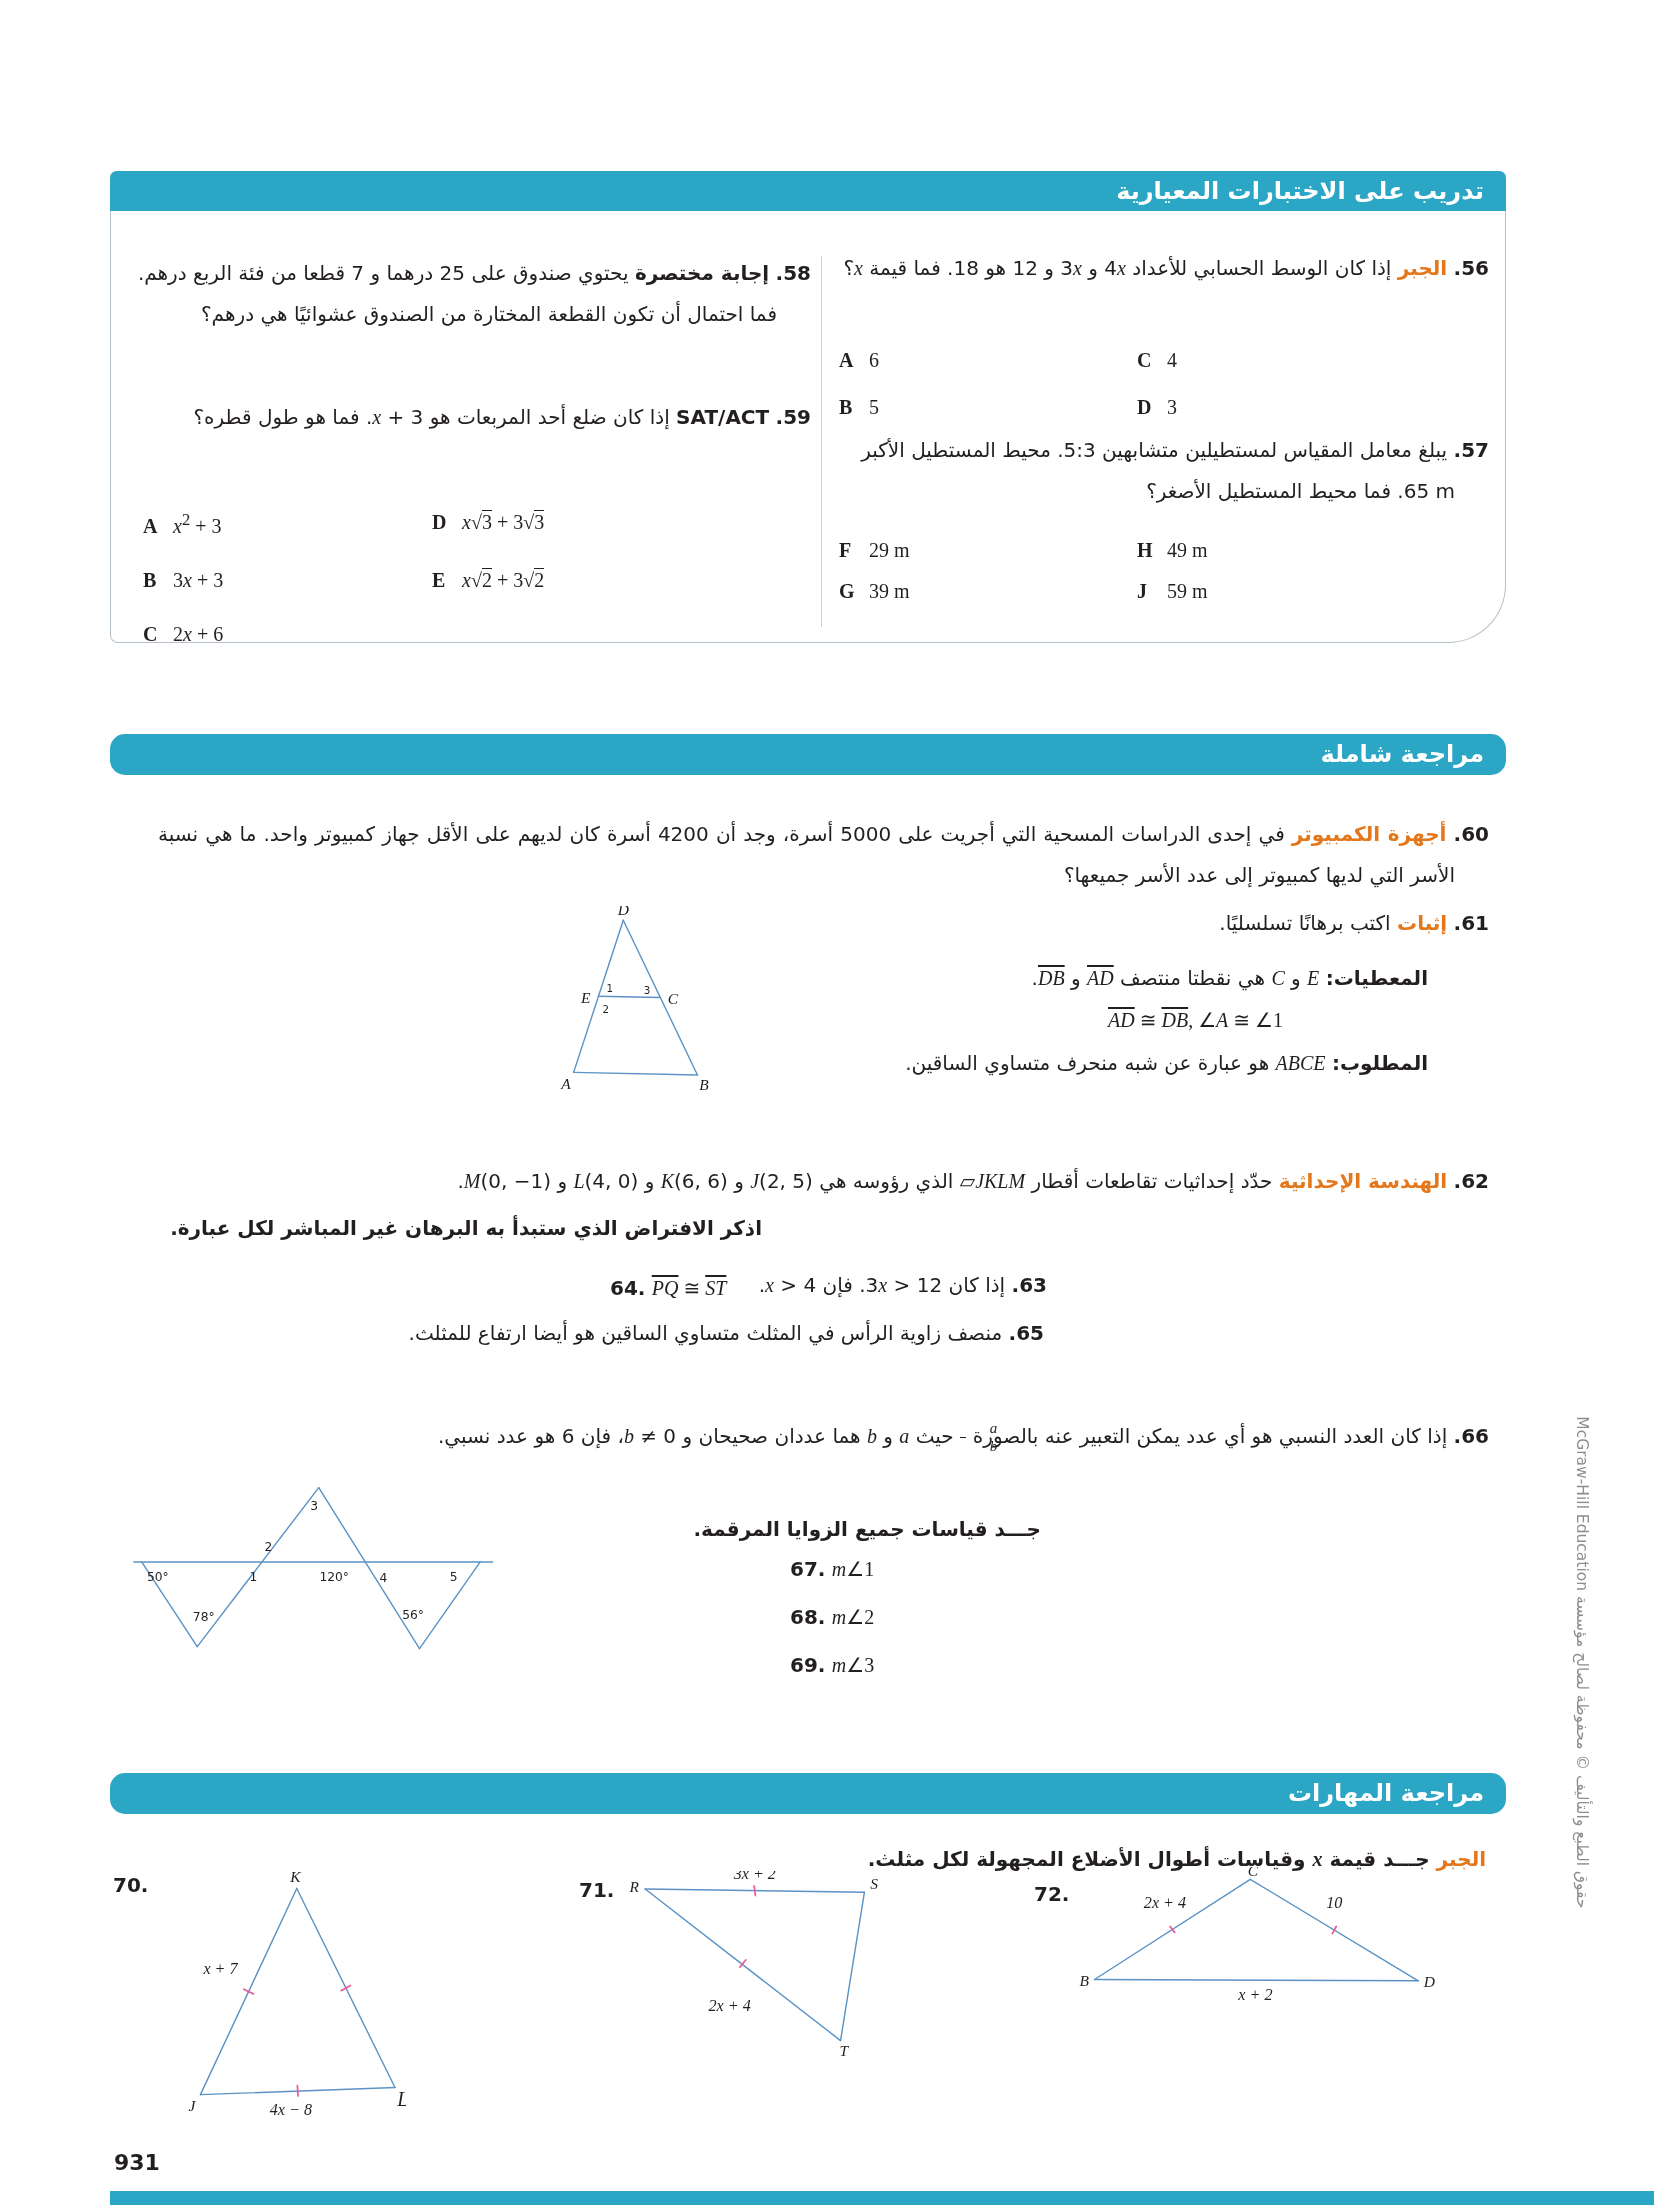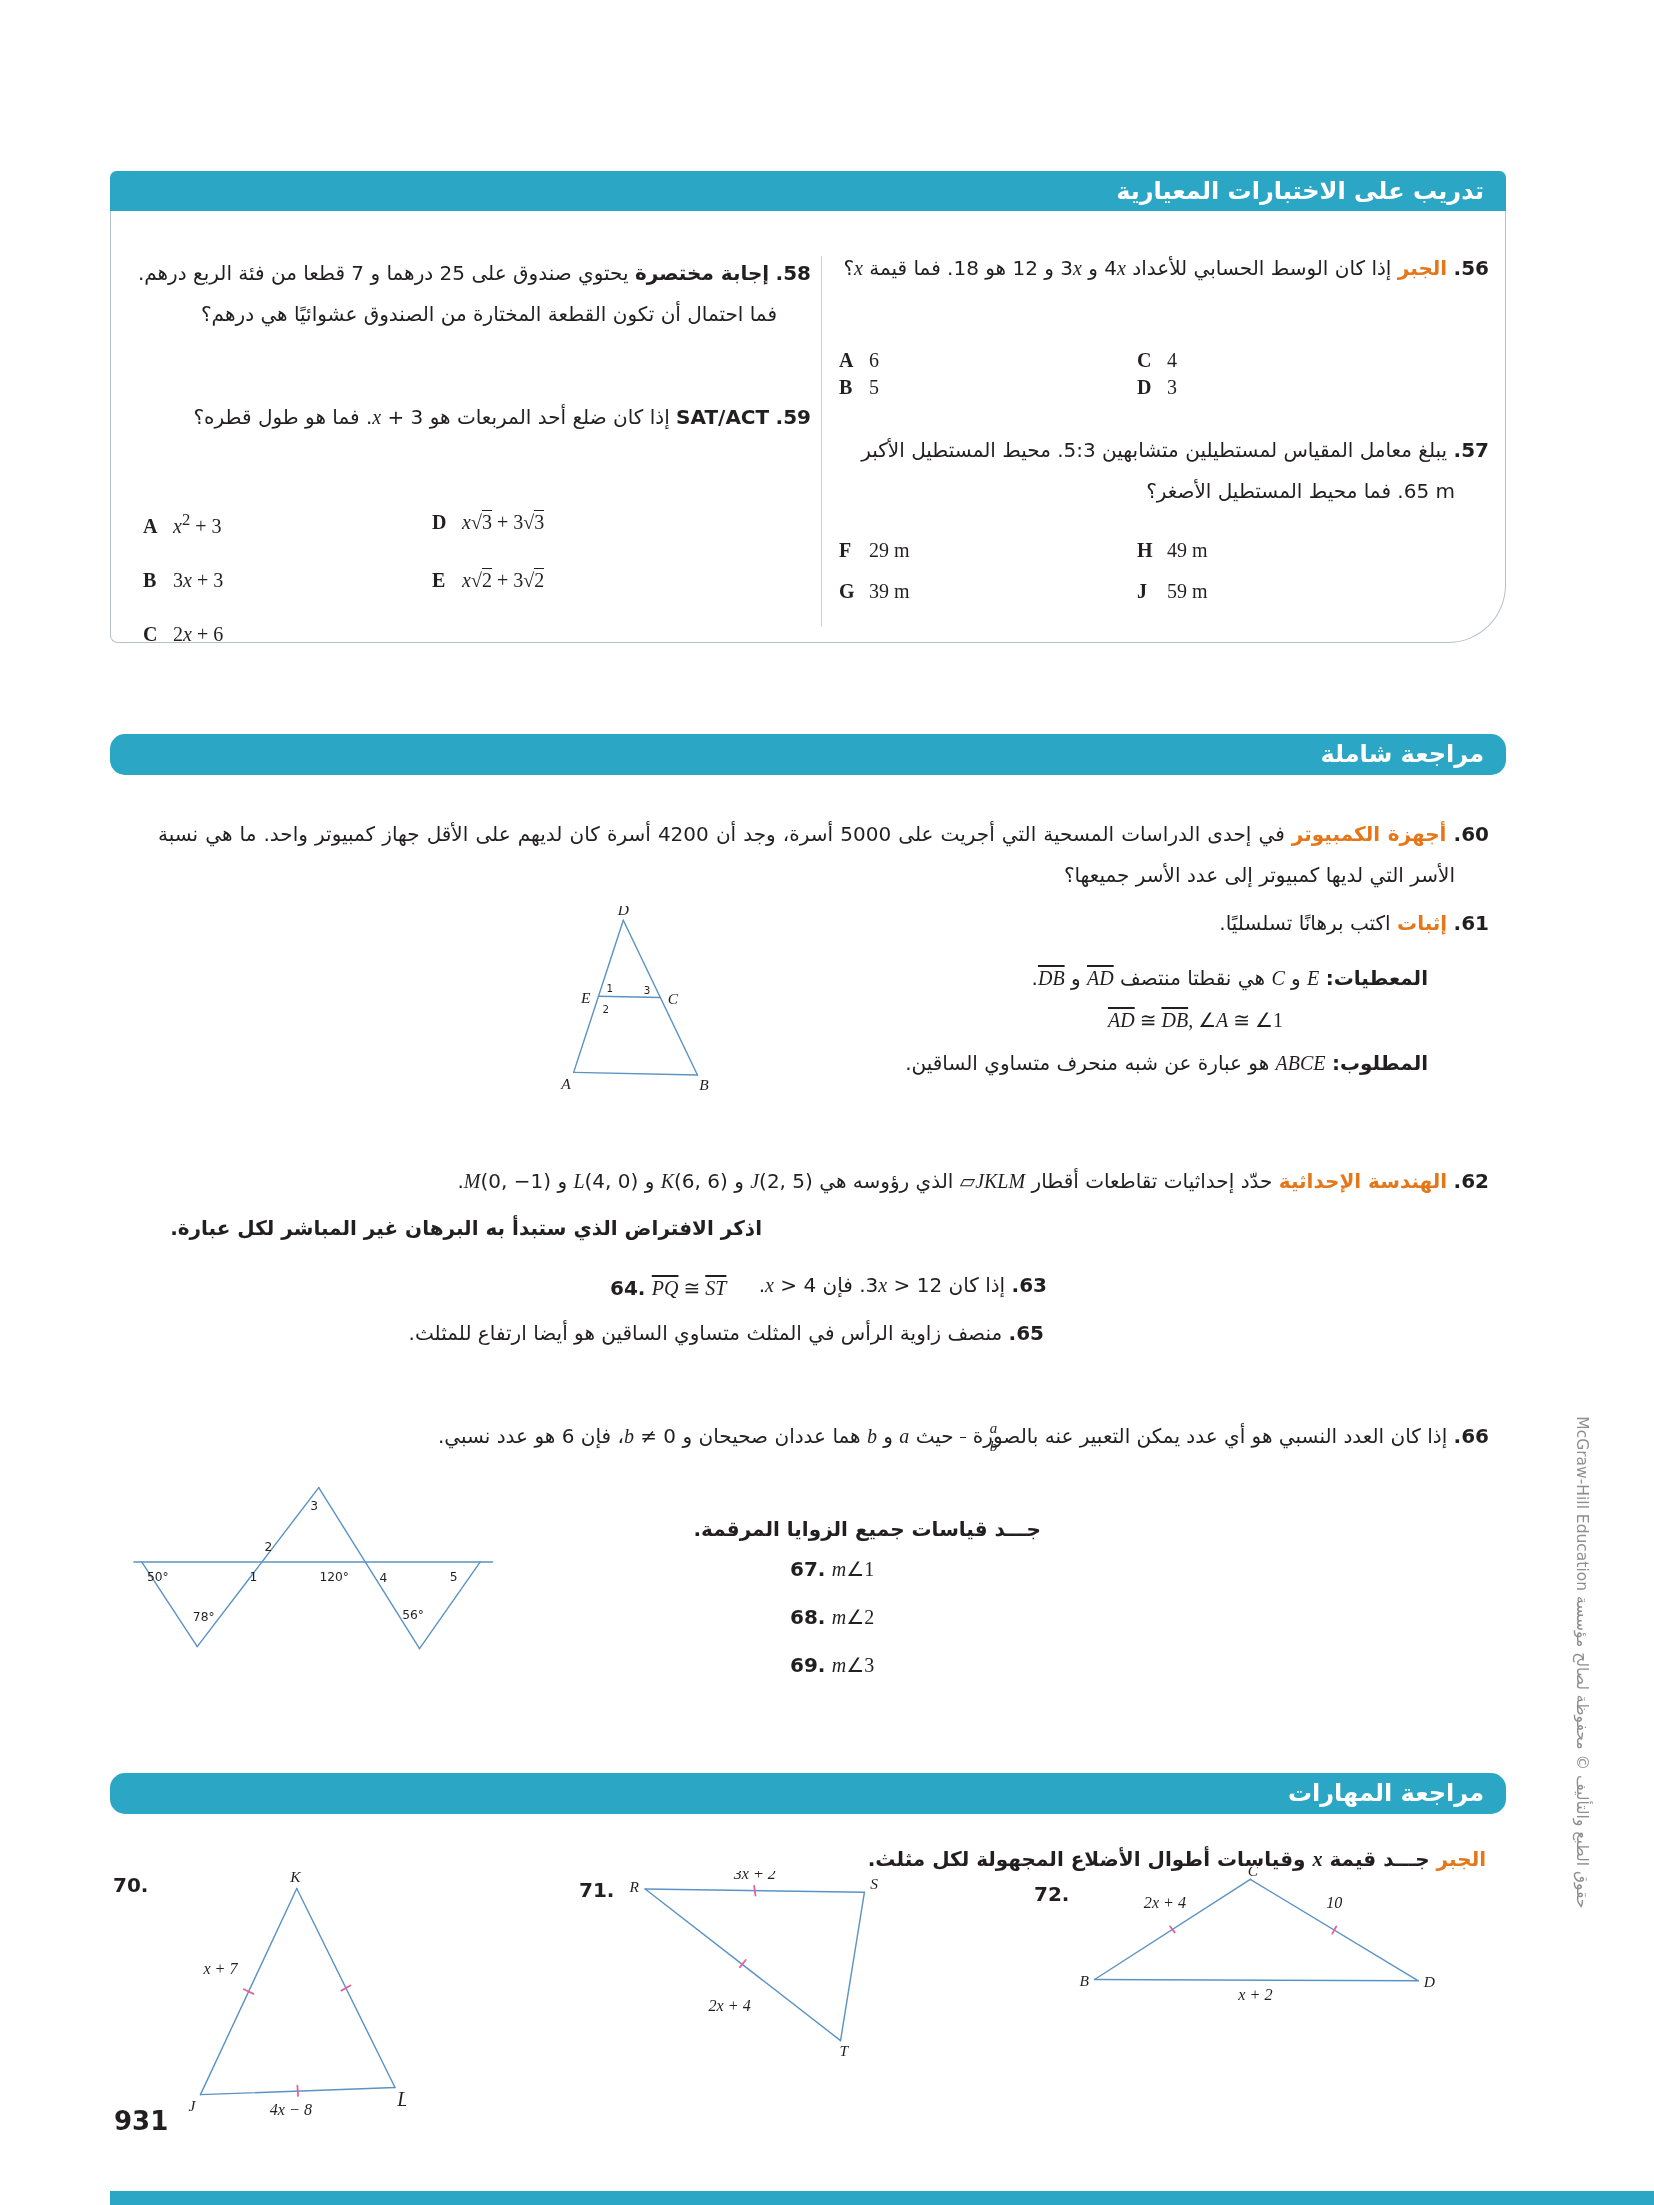"A 6" div.choices { row-gap: 2px -> 22px }
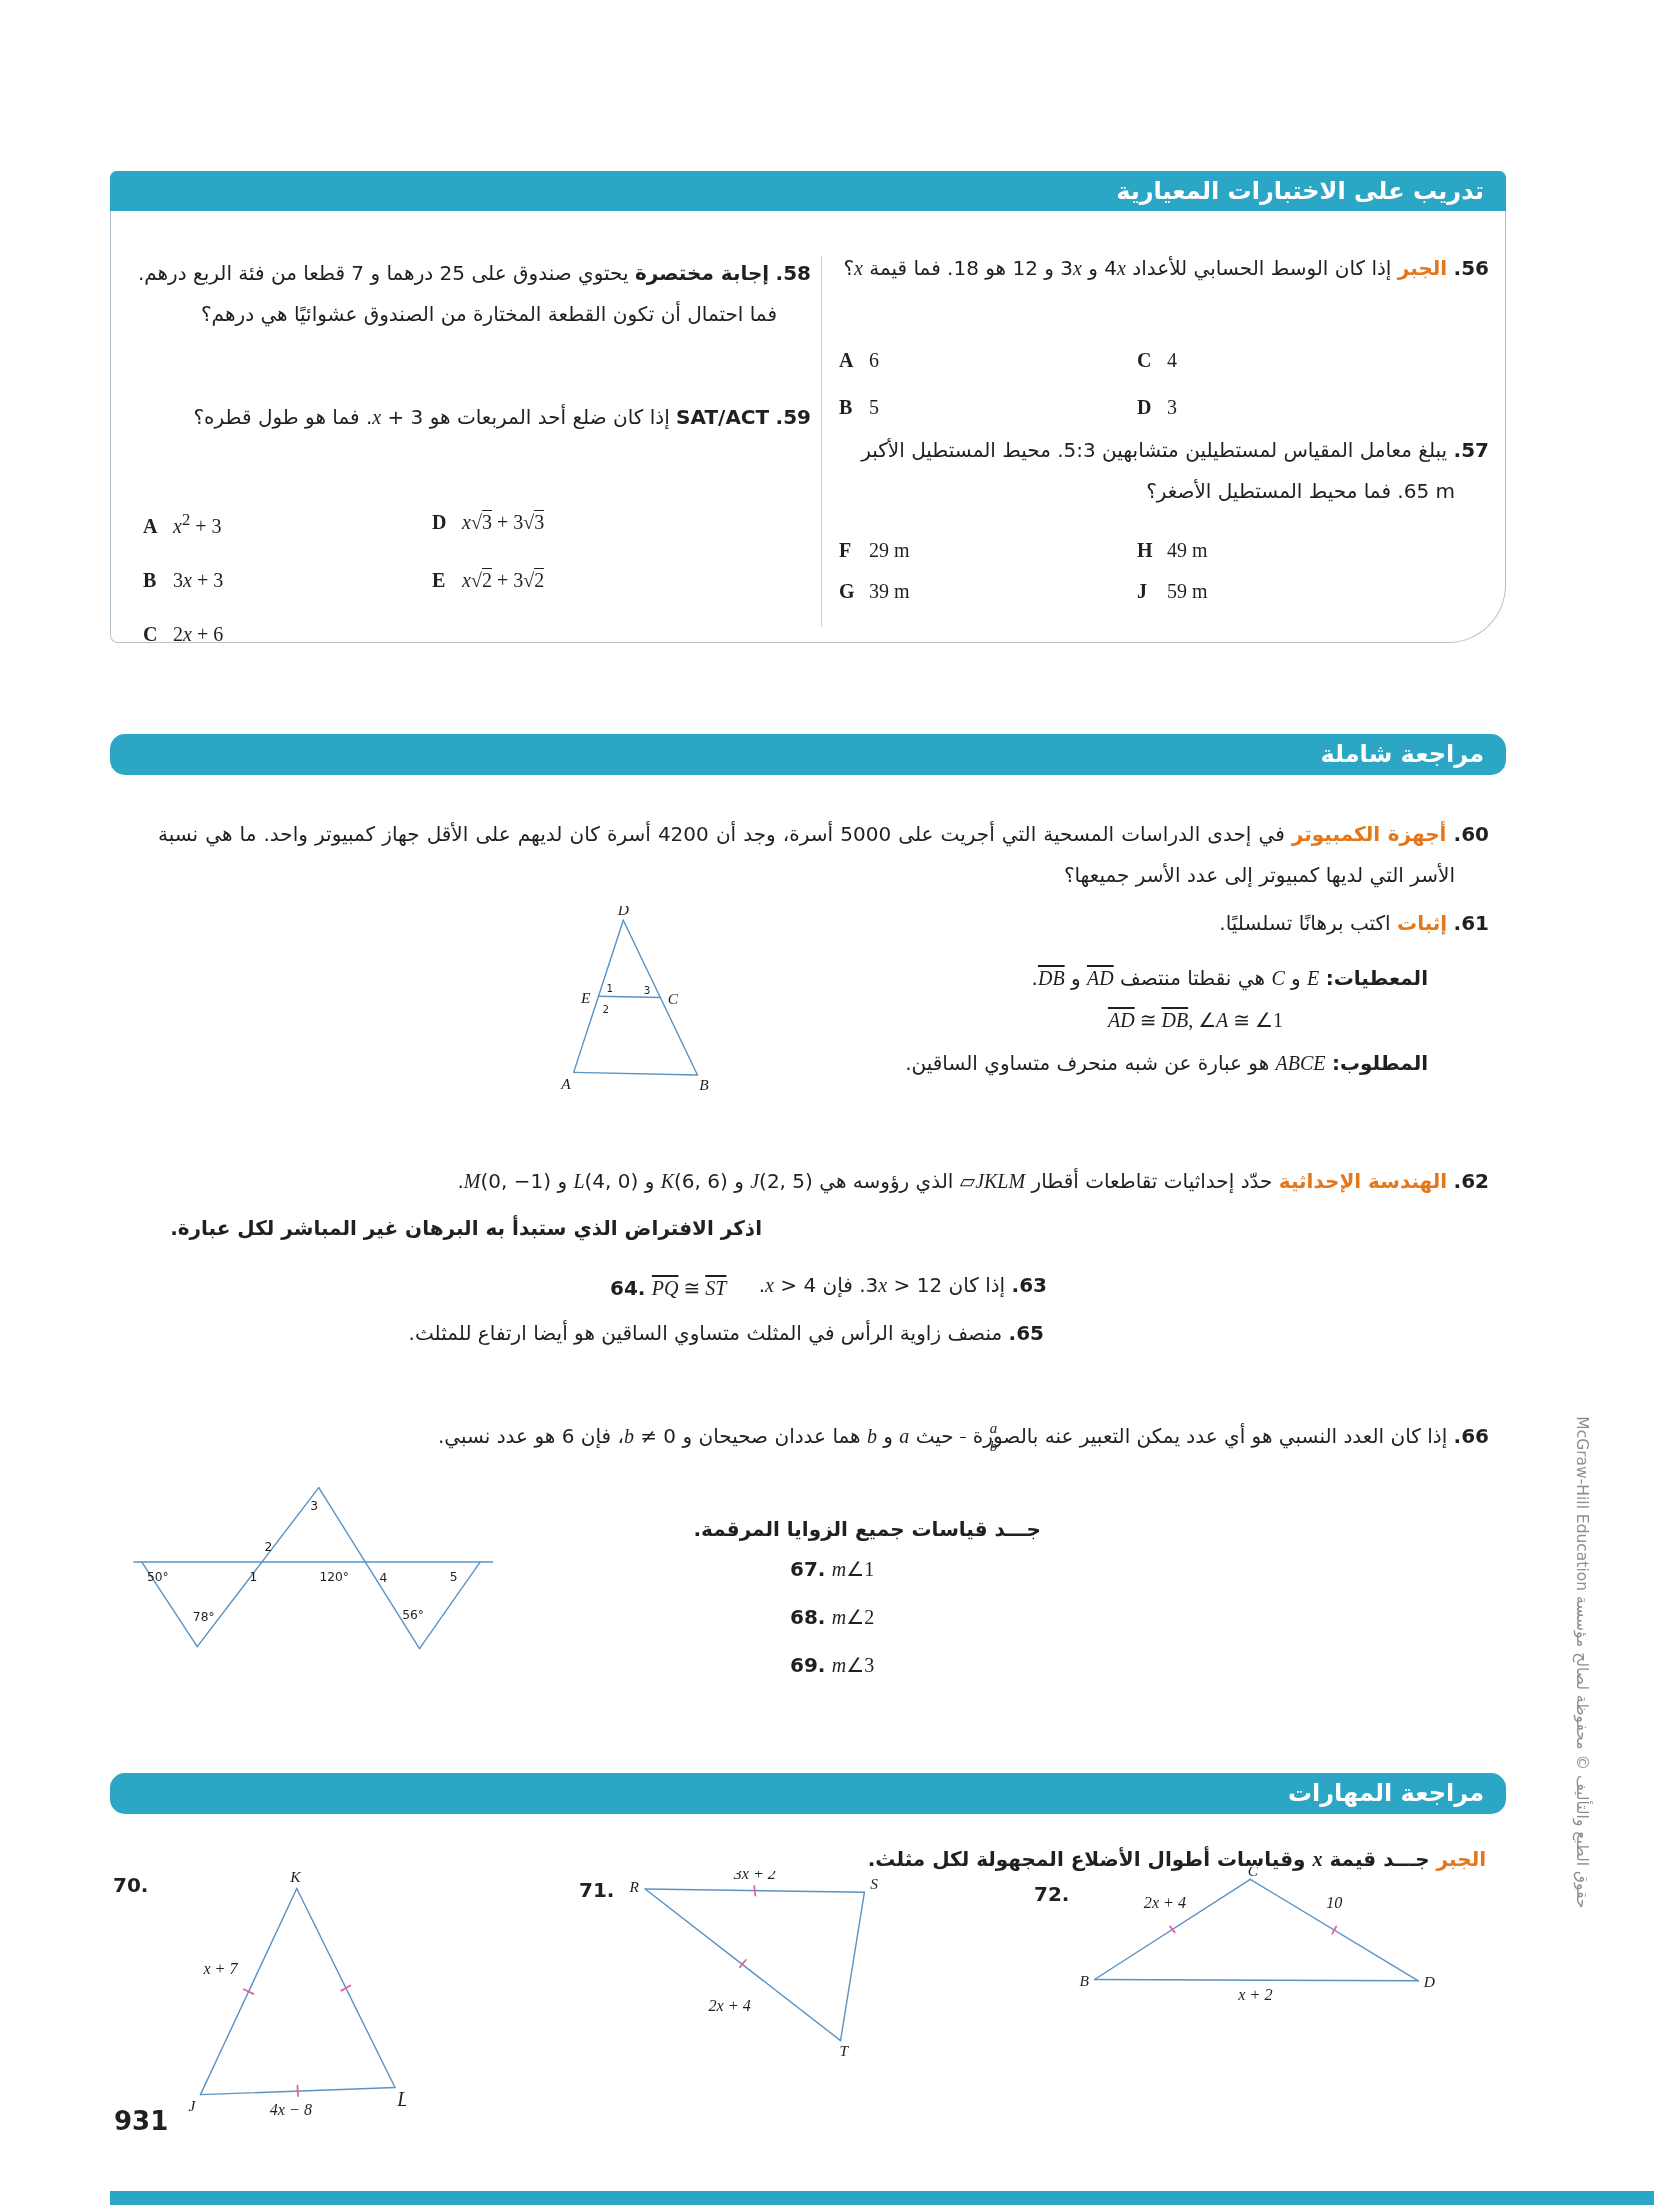"931" .pgnum { font-size: 26px -> 22px; margin-top: none -> 44px }
